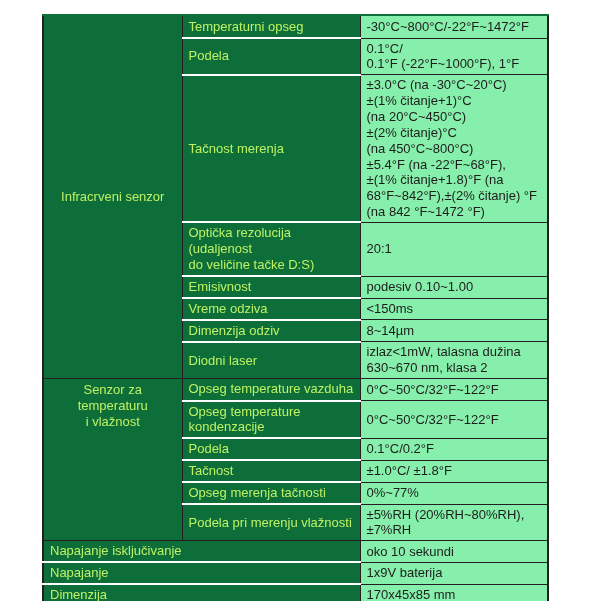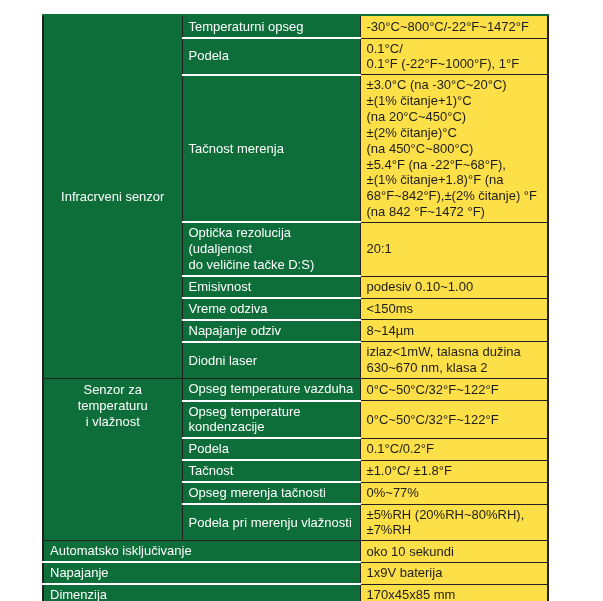"Temperaturni opseg" td.green { color: #ffffff -> #bef264 }
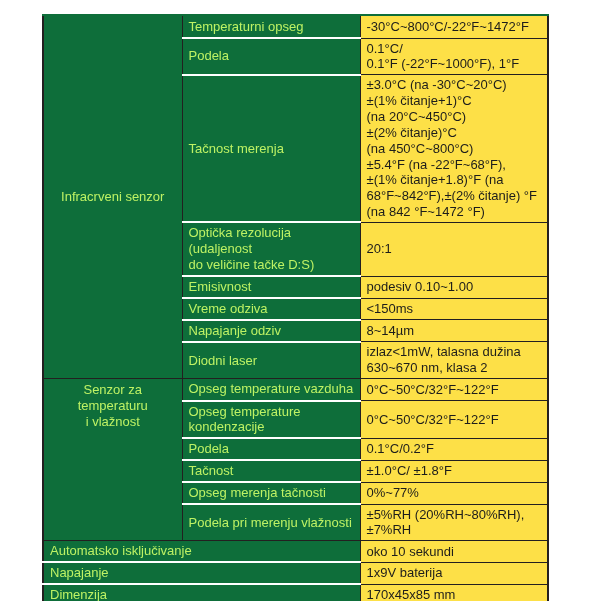"-30°C~800°C/-22°F~1472°F" td.value { background: #fde047 -> #86efac }
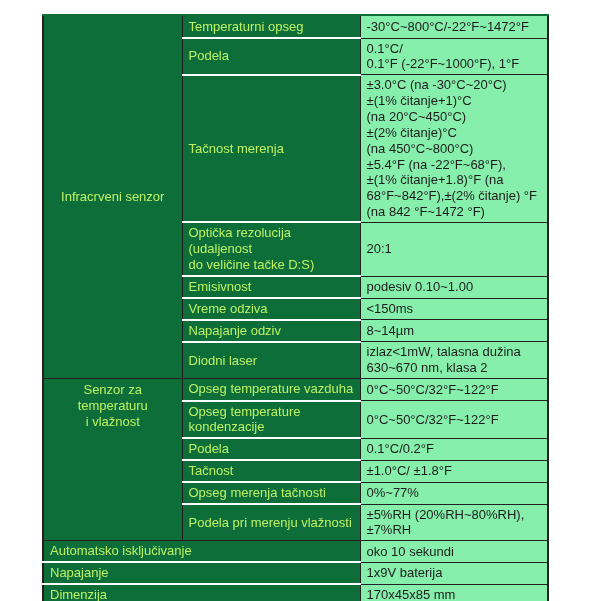"Napajanje odziv" td.green { text: Napajanje -> Dimenzija }
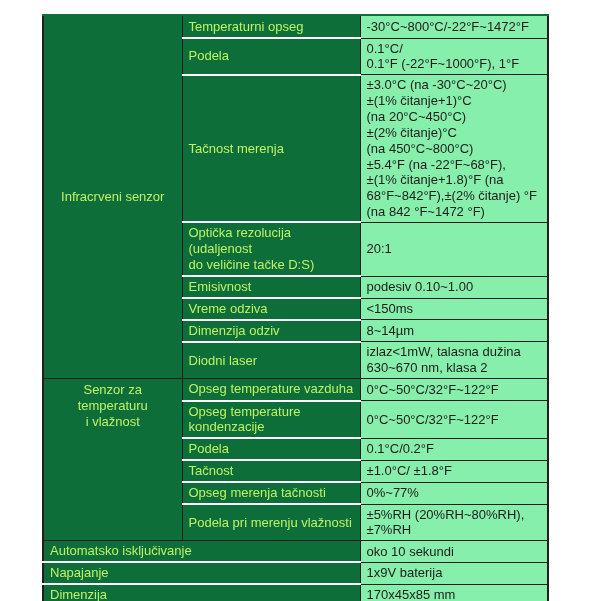"Automatsko isključivanje" td.green { text: Automatsko -> Napajanje }
